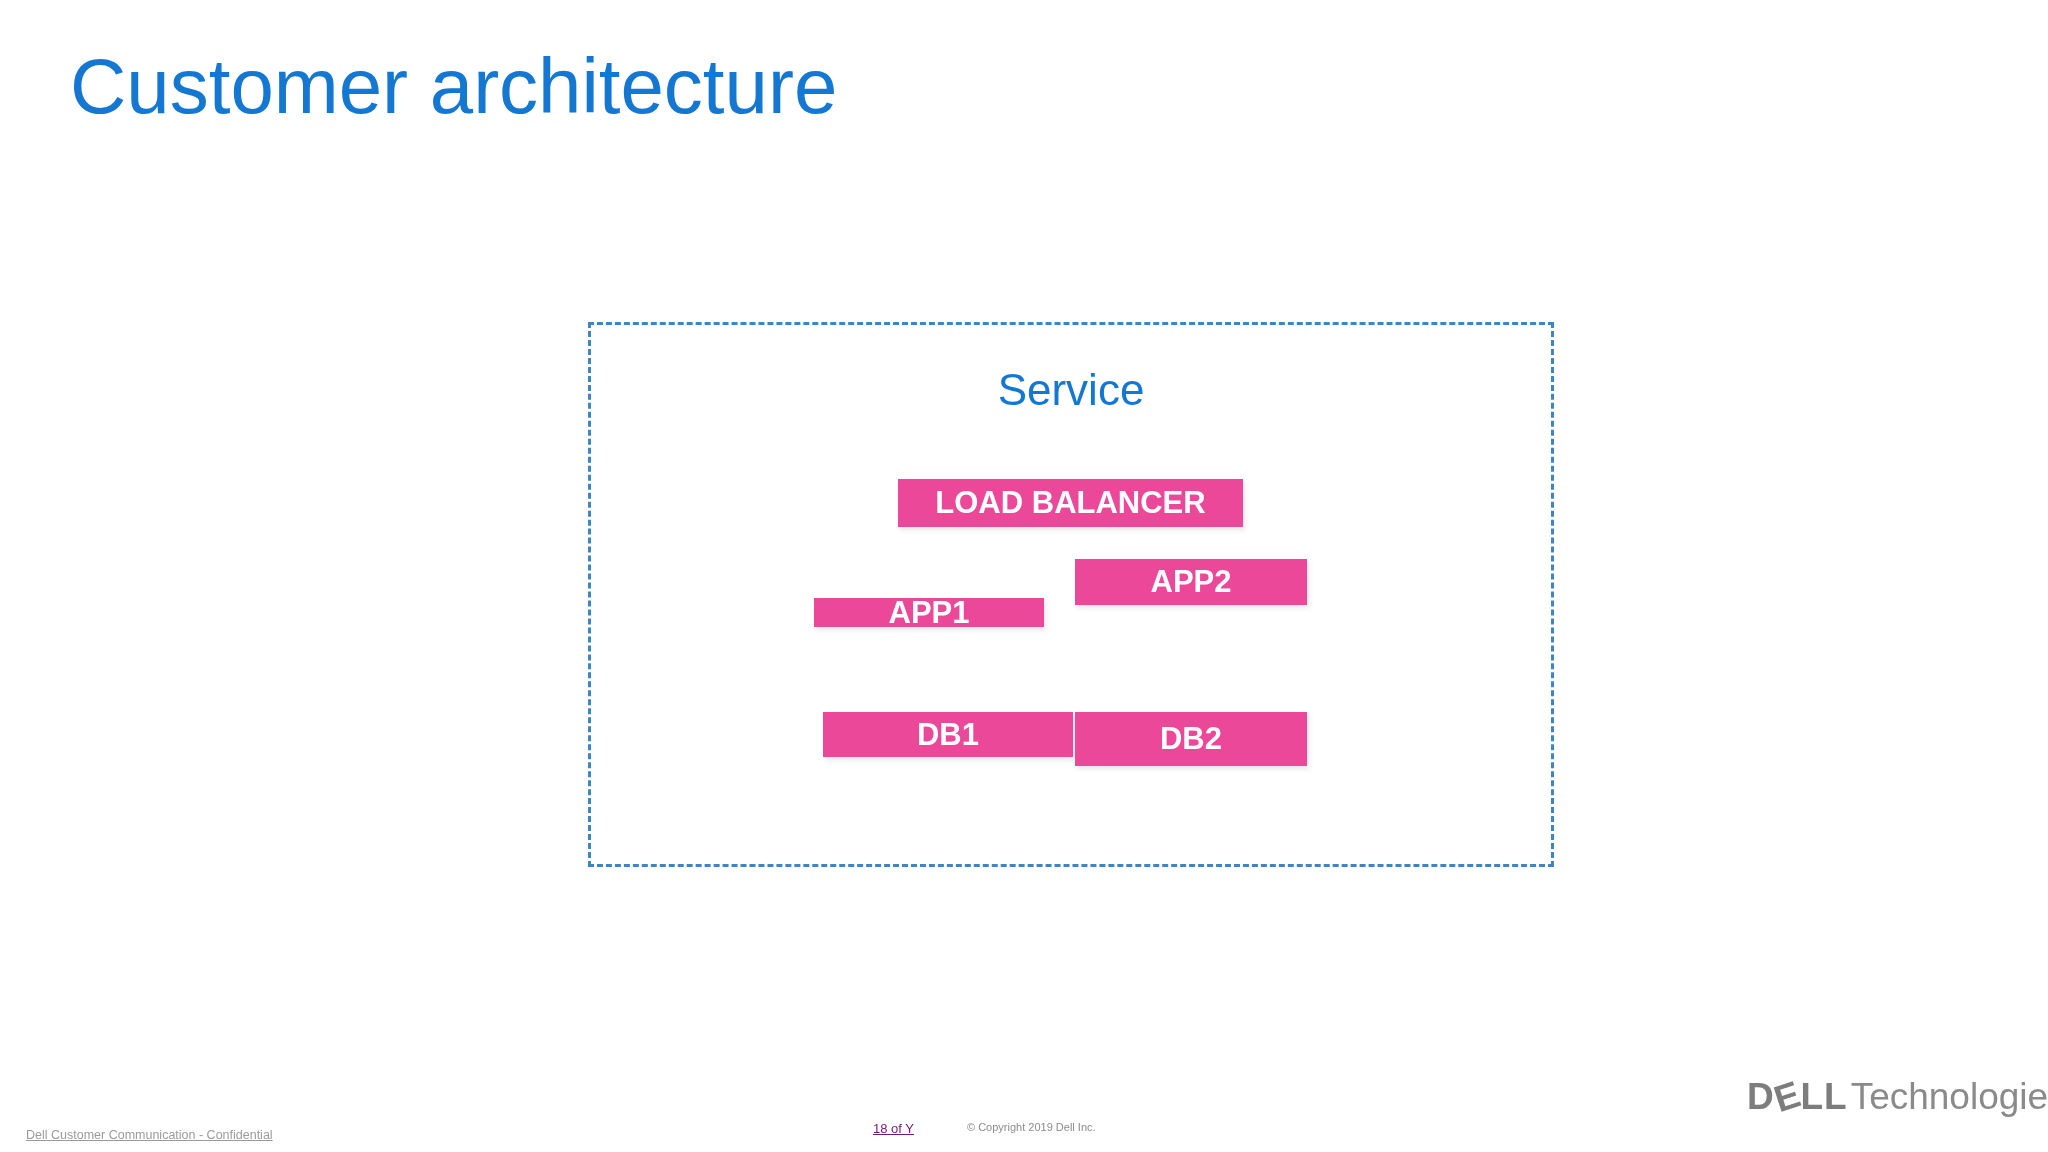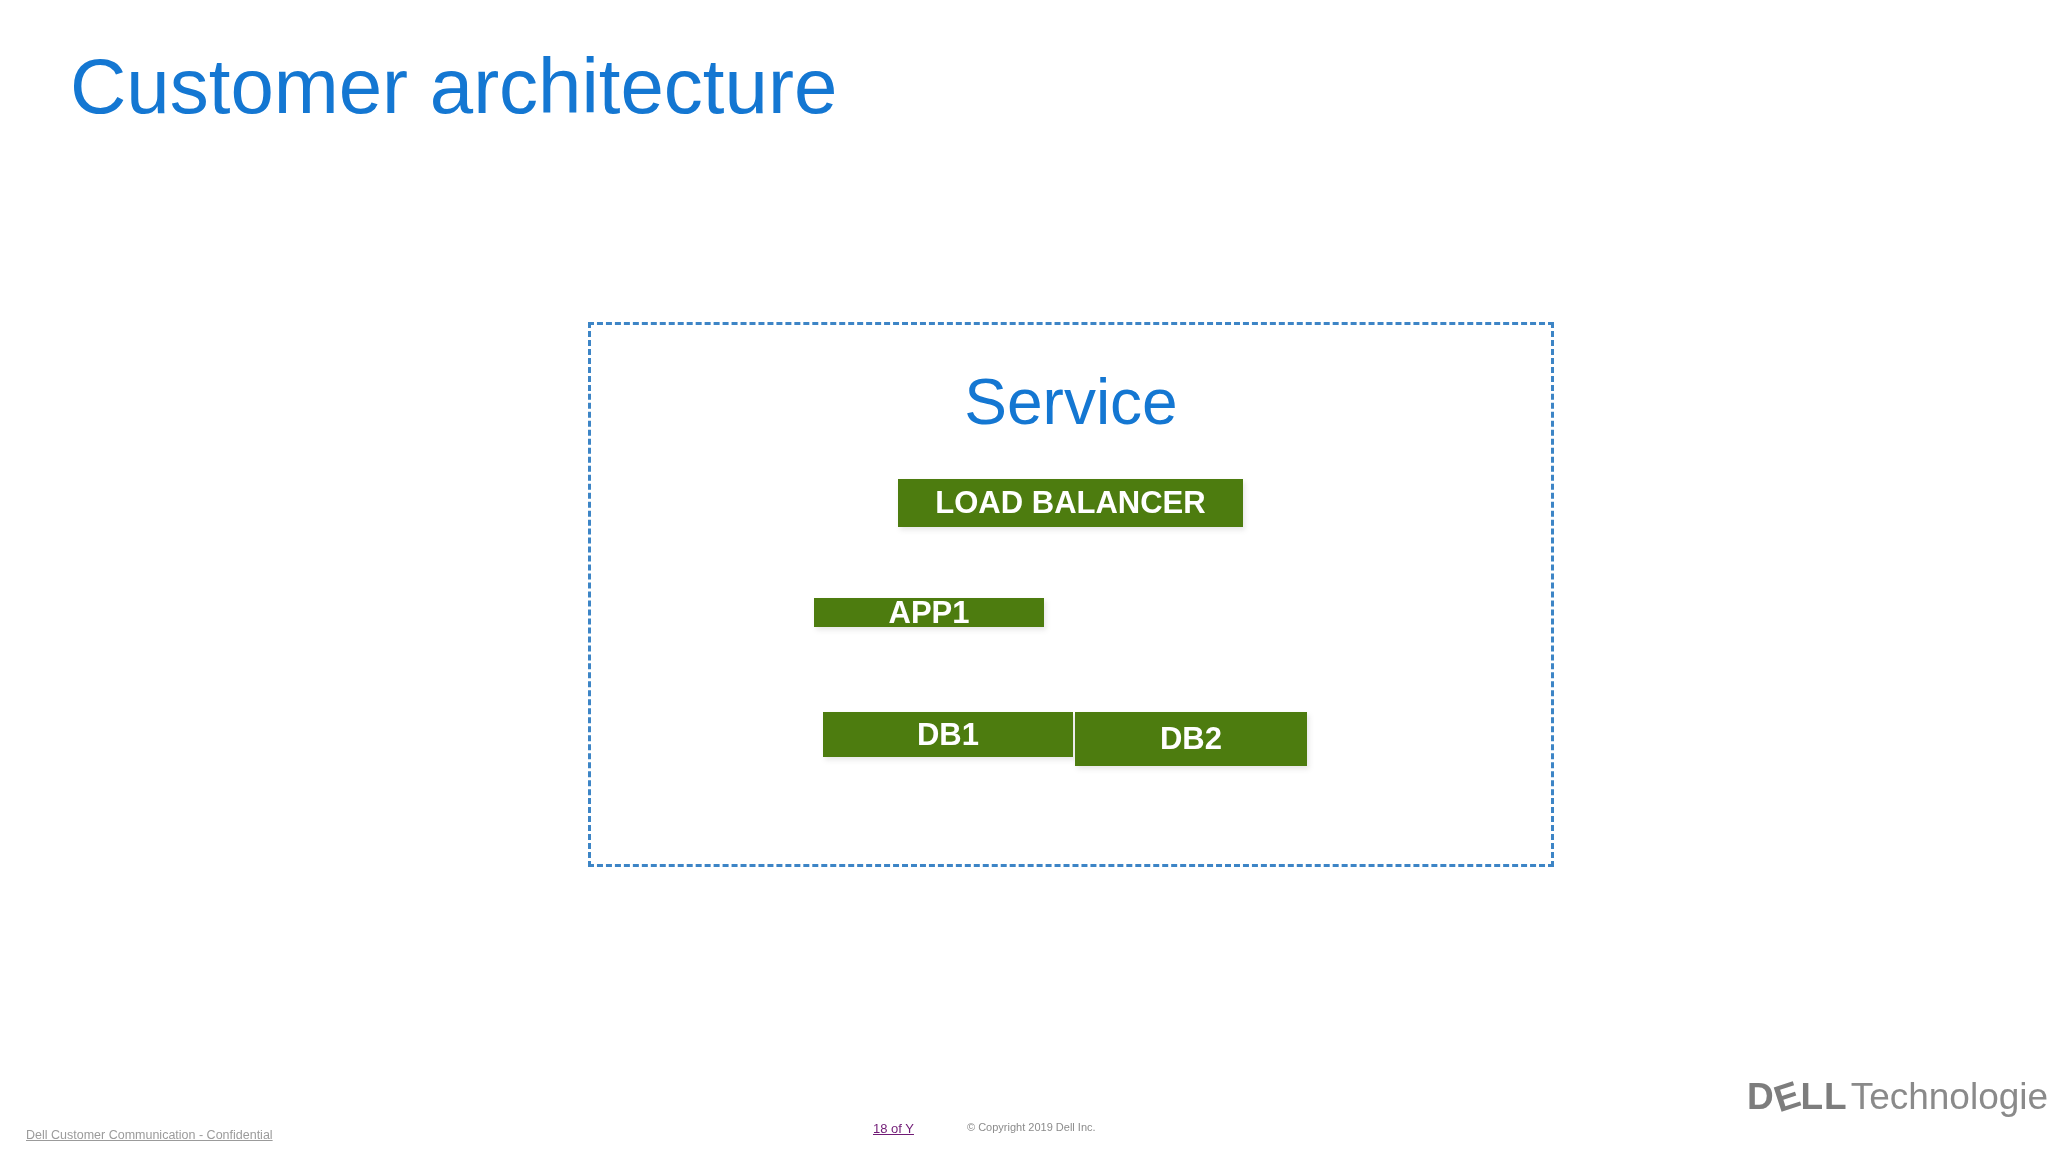"Service" .service-label { font-size: 64px -> 44px }
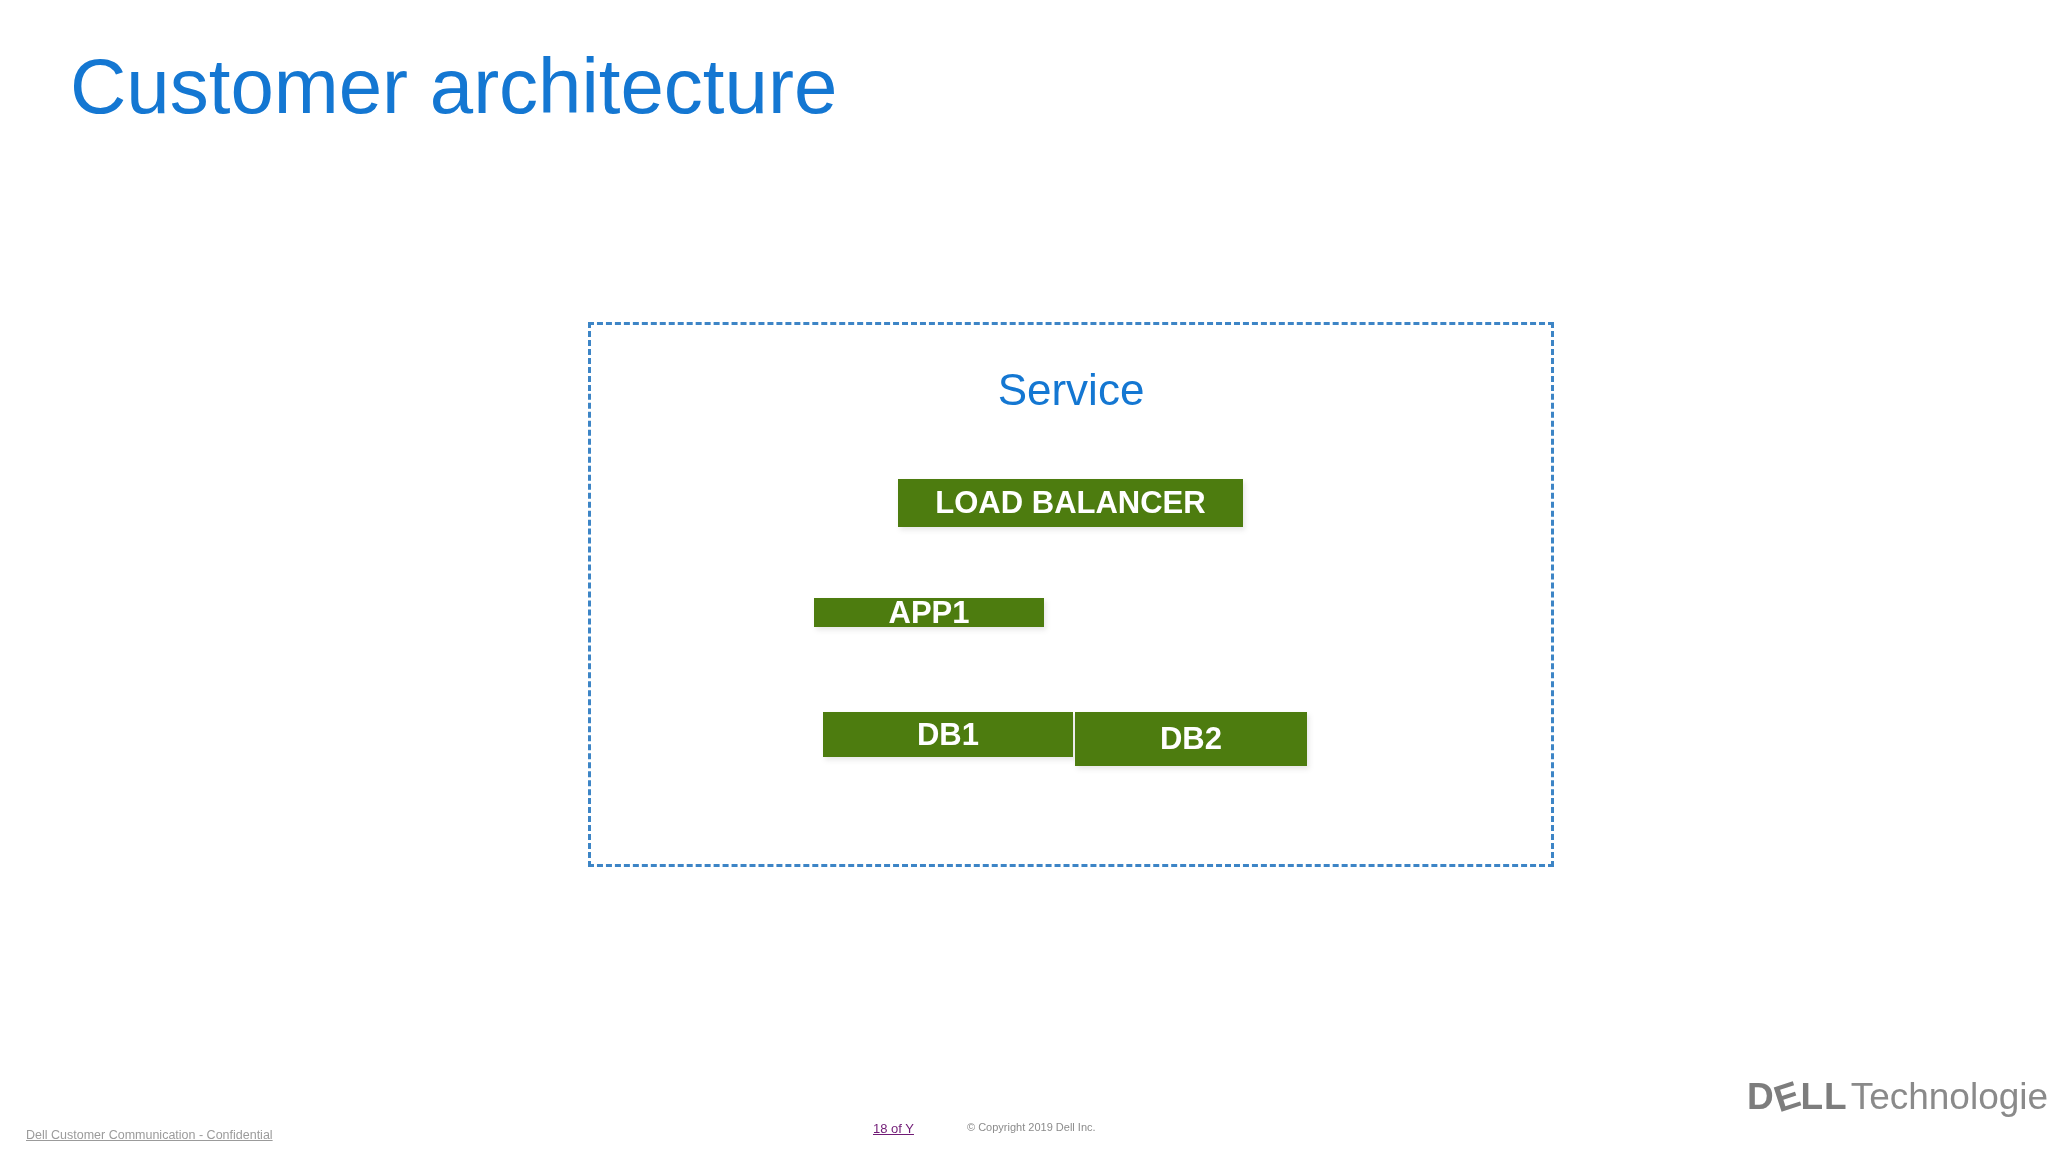"LOAD BALANCER" .node { background: #4d7c0f -> #ec4899 }
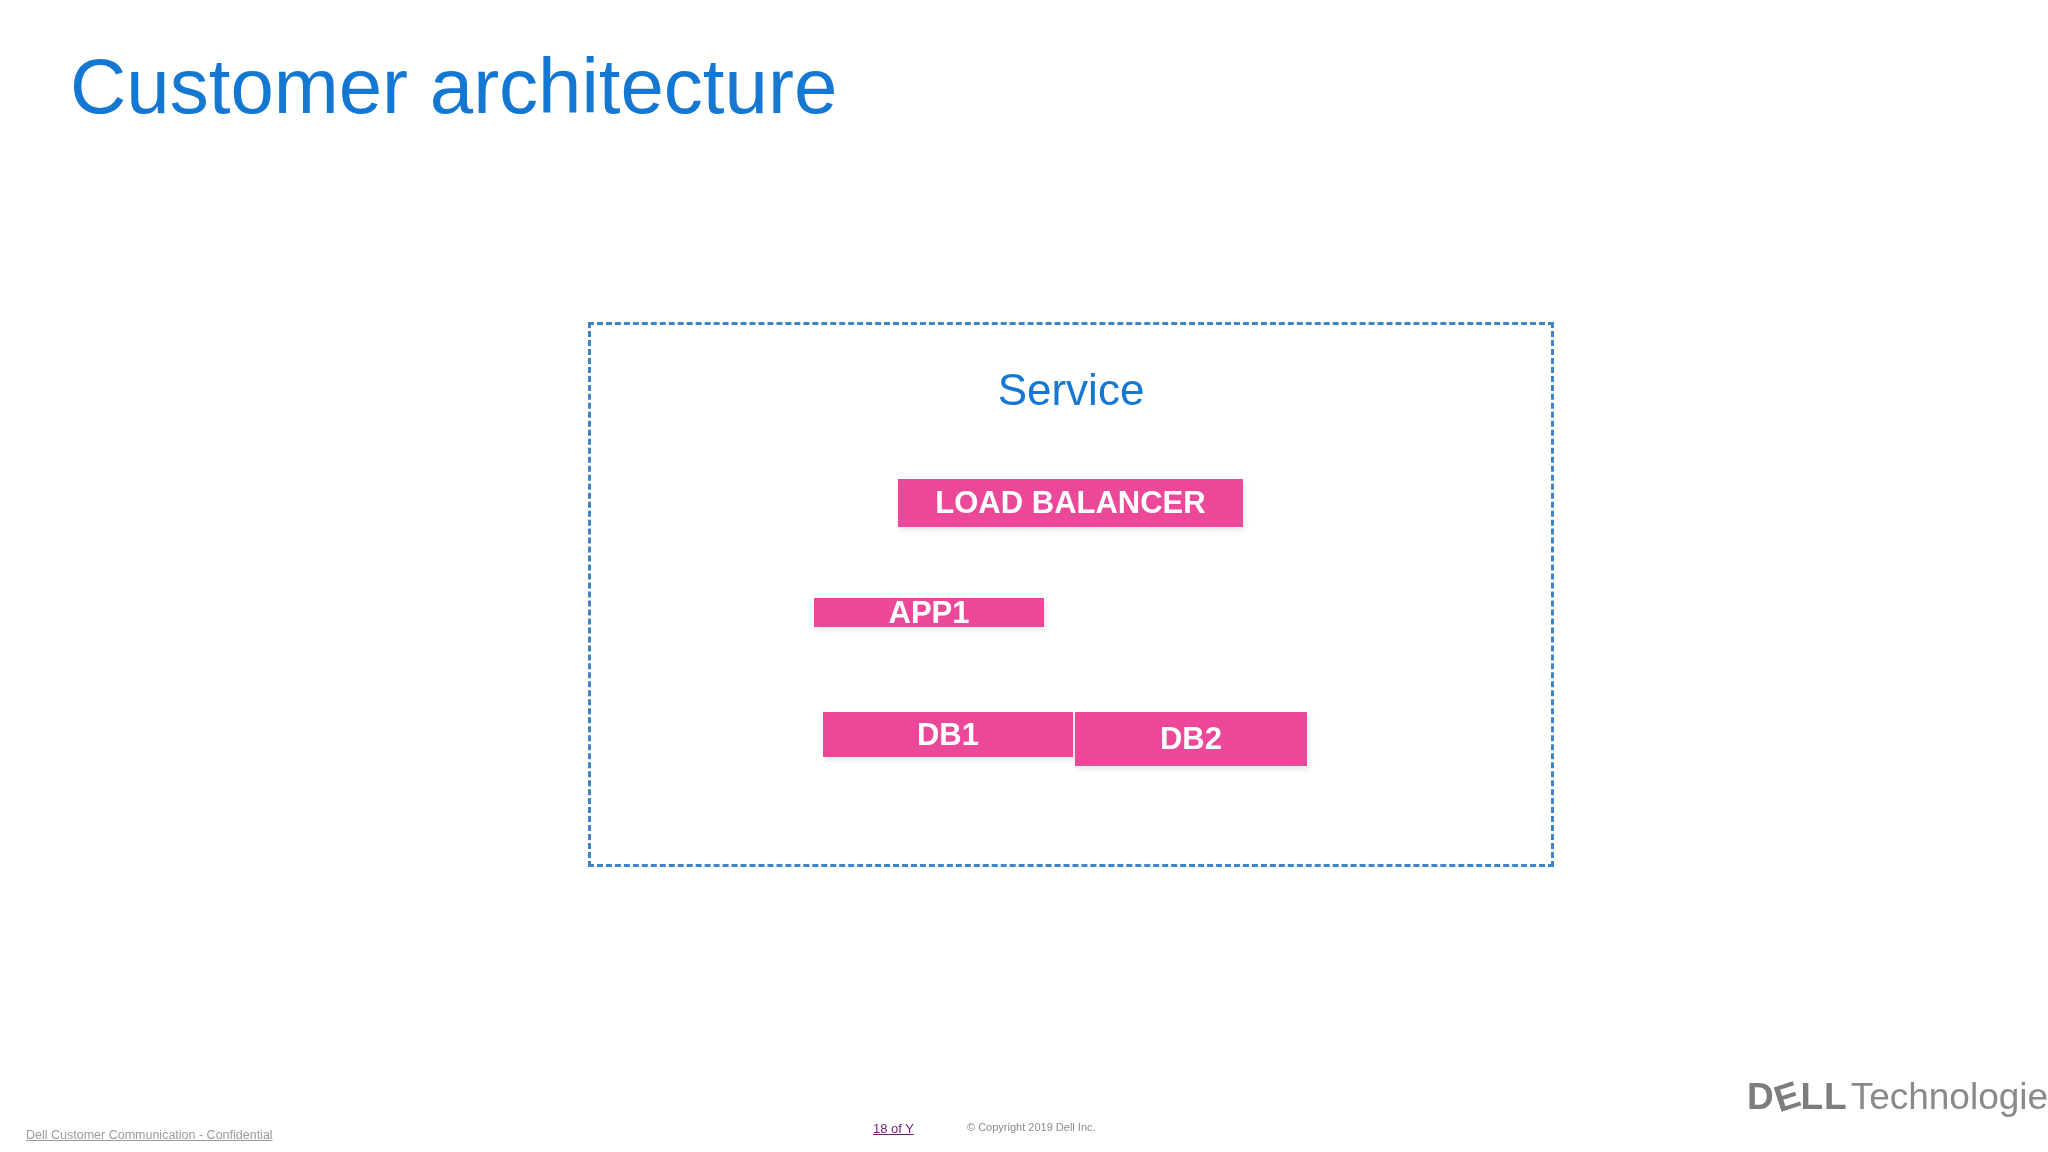"APP2" div.node { html: none -> <div>APP2</div> }
